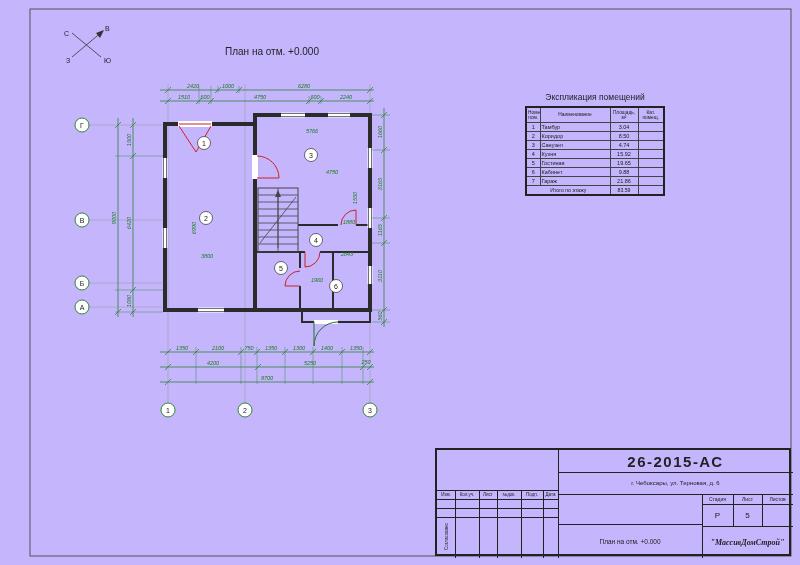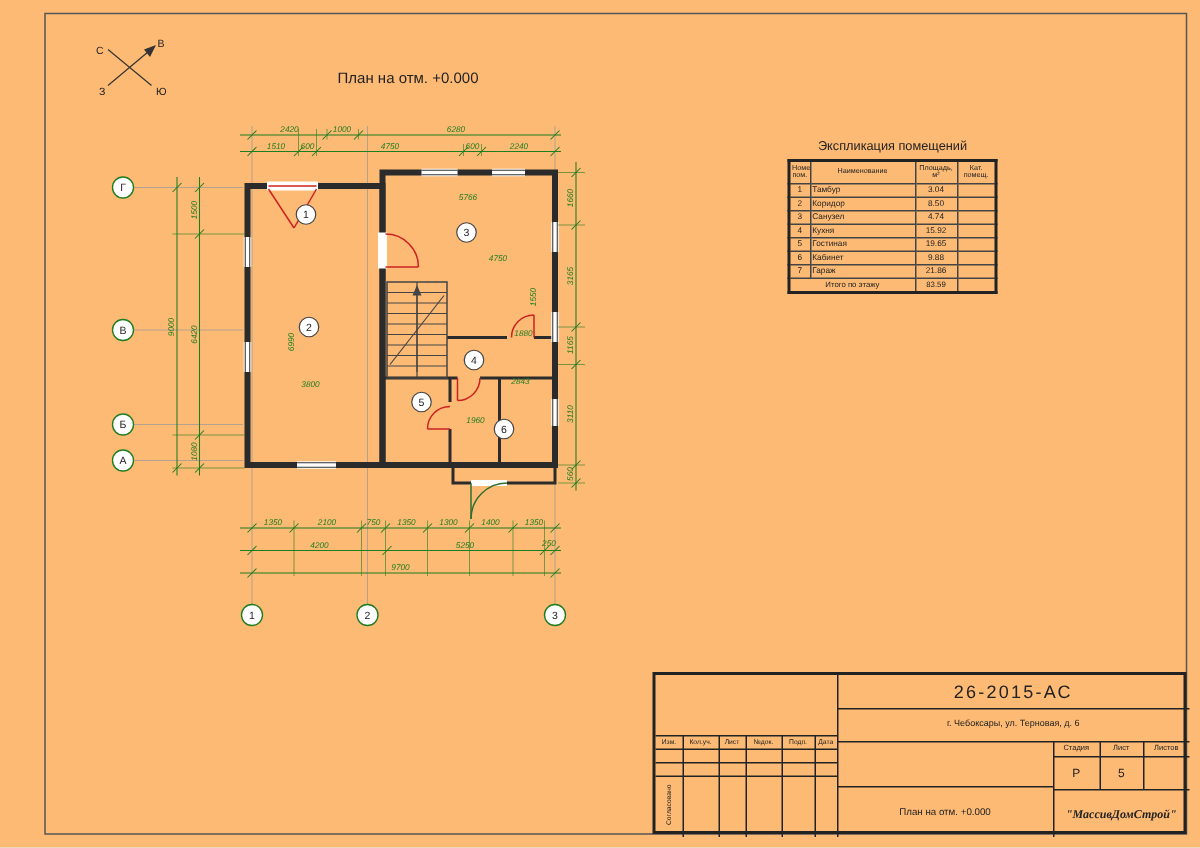"План на отм. +0.000" #page { background: #fdba74 -> #c4b5fd }
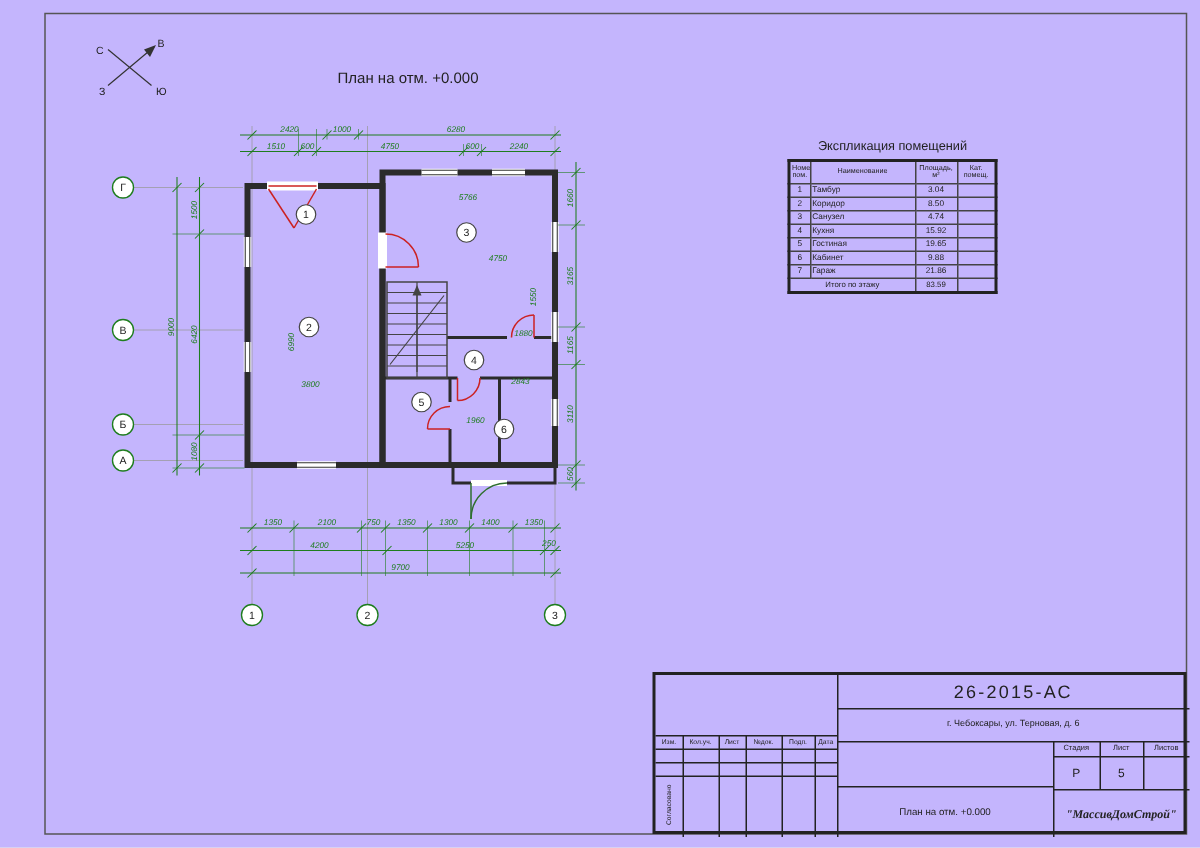"26-2015-АС" .tb .docnum { font-size: 12px -> 15px; font-weight: none -> bold }
